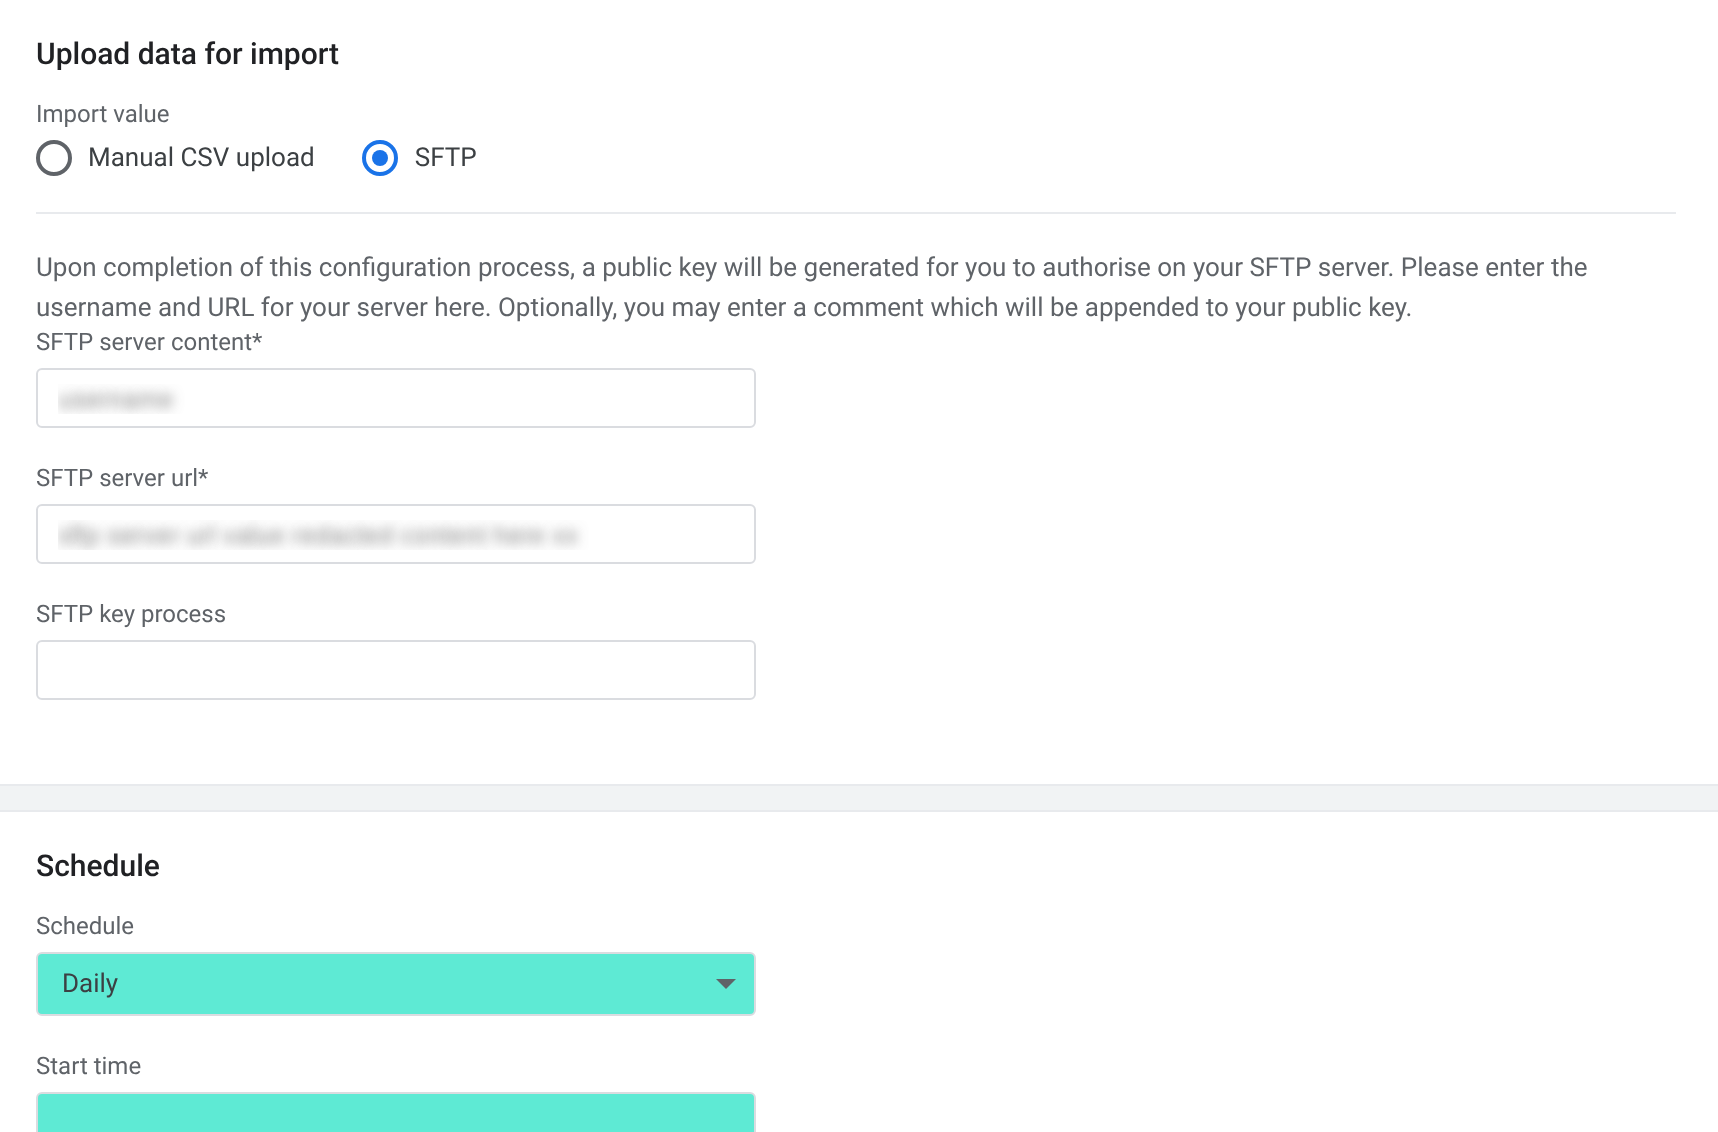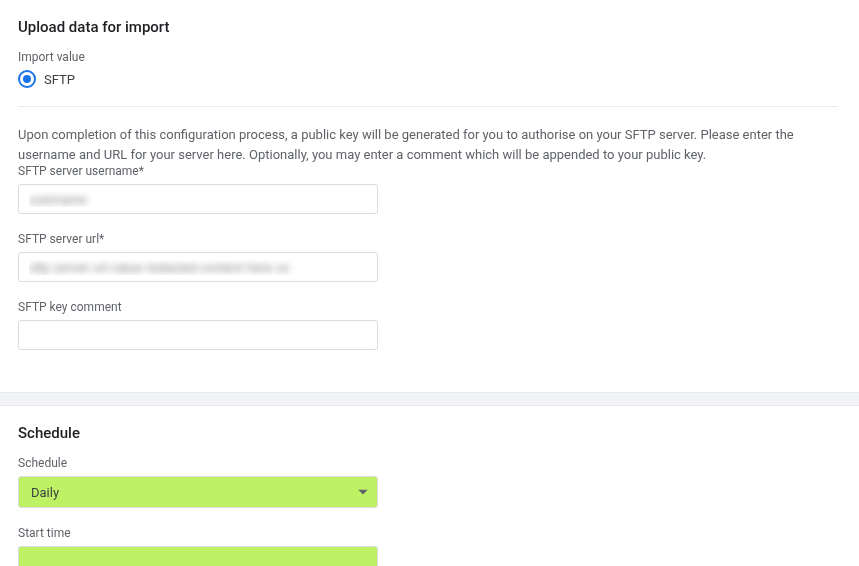"Manual CSV upload" div.radio-option { html: none -> <div> <span></span> <span>Manual CSV upload</span> </div> }
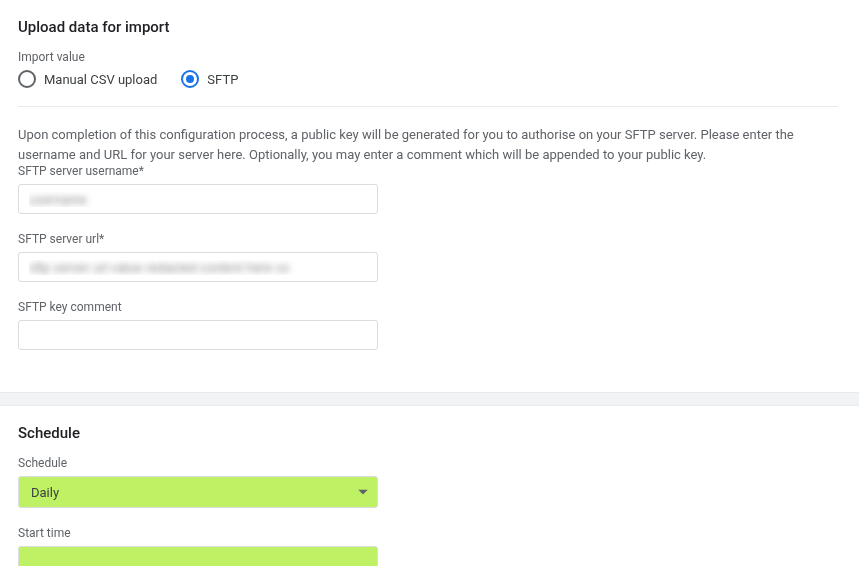"SFTP server username*" label.field-label { text: username -> content }
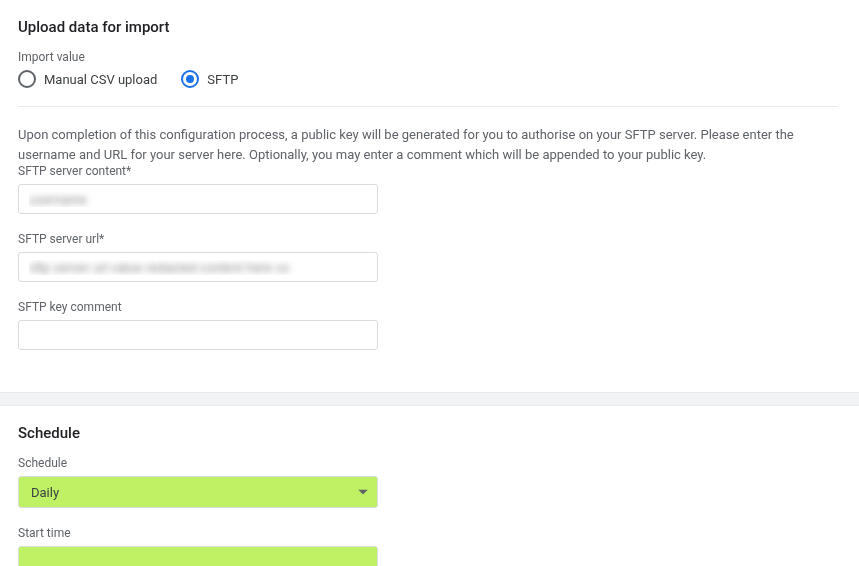"SFTP key comment" label.field-label { text: comment -> process }
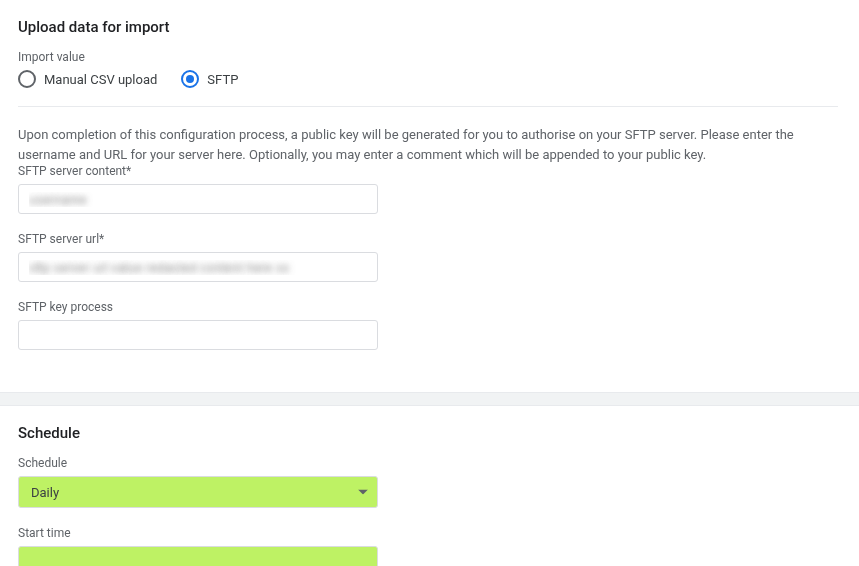"Daily" .select-input { background: #bef264 -> #5eead4 }
